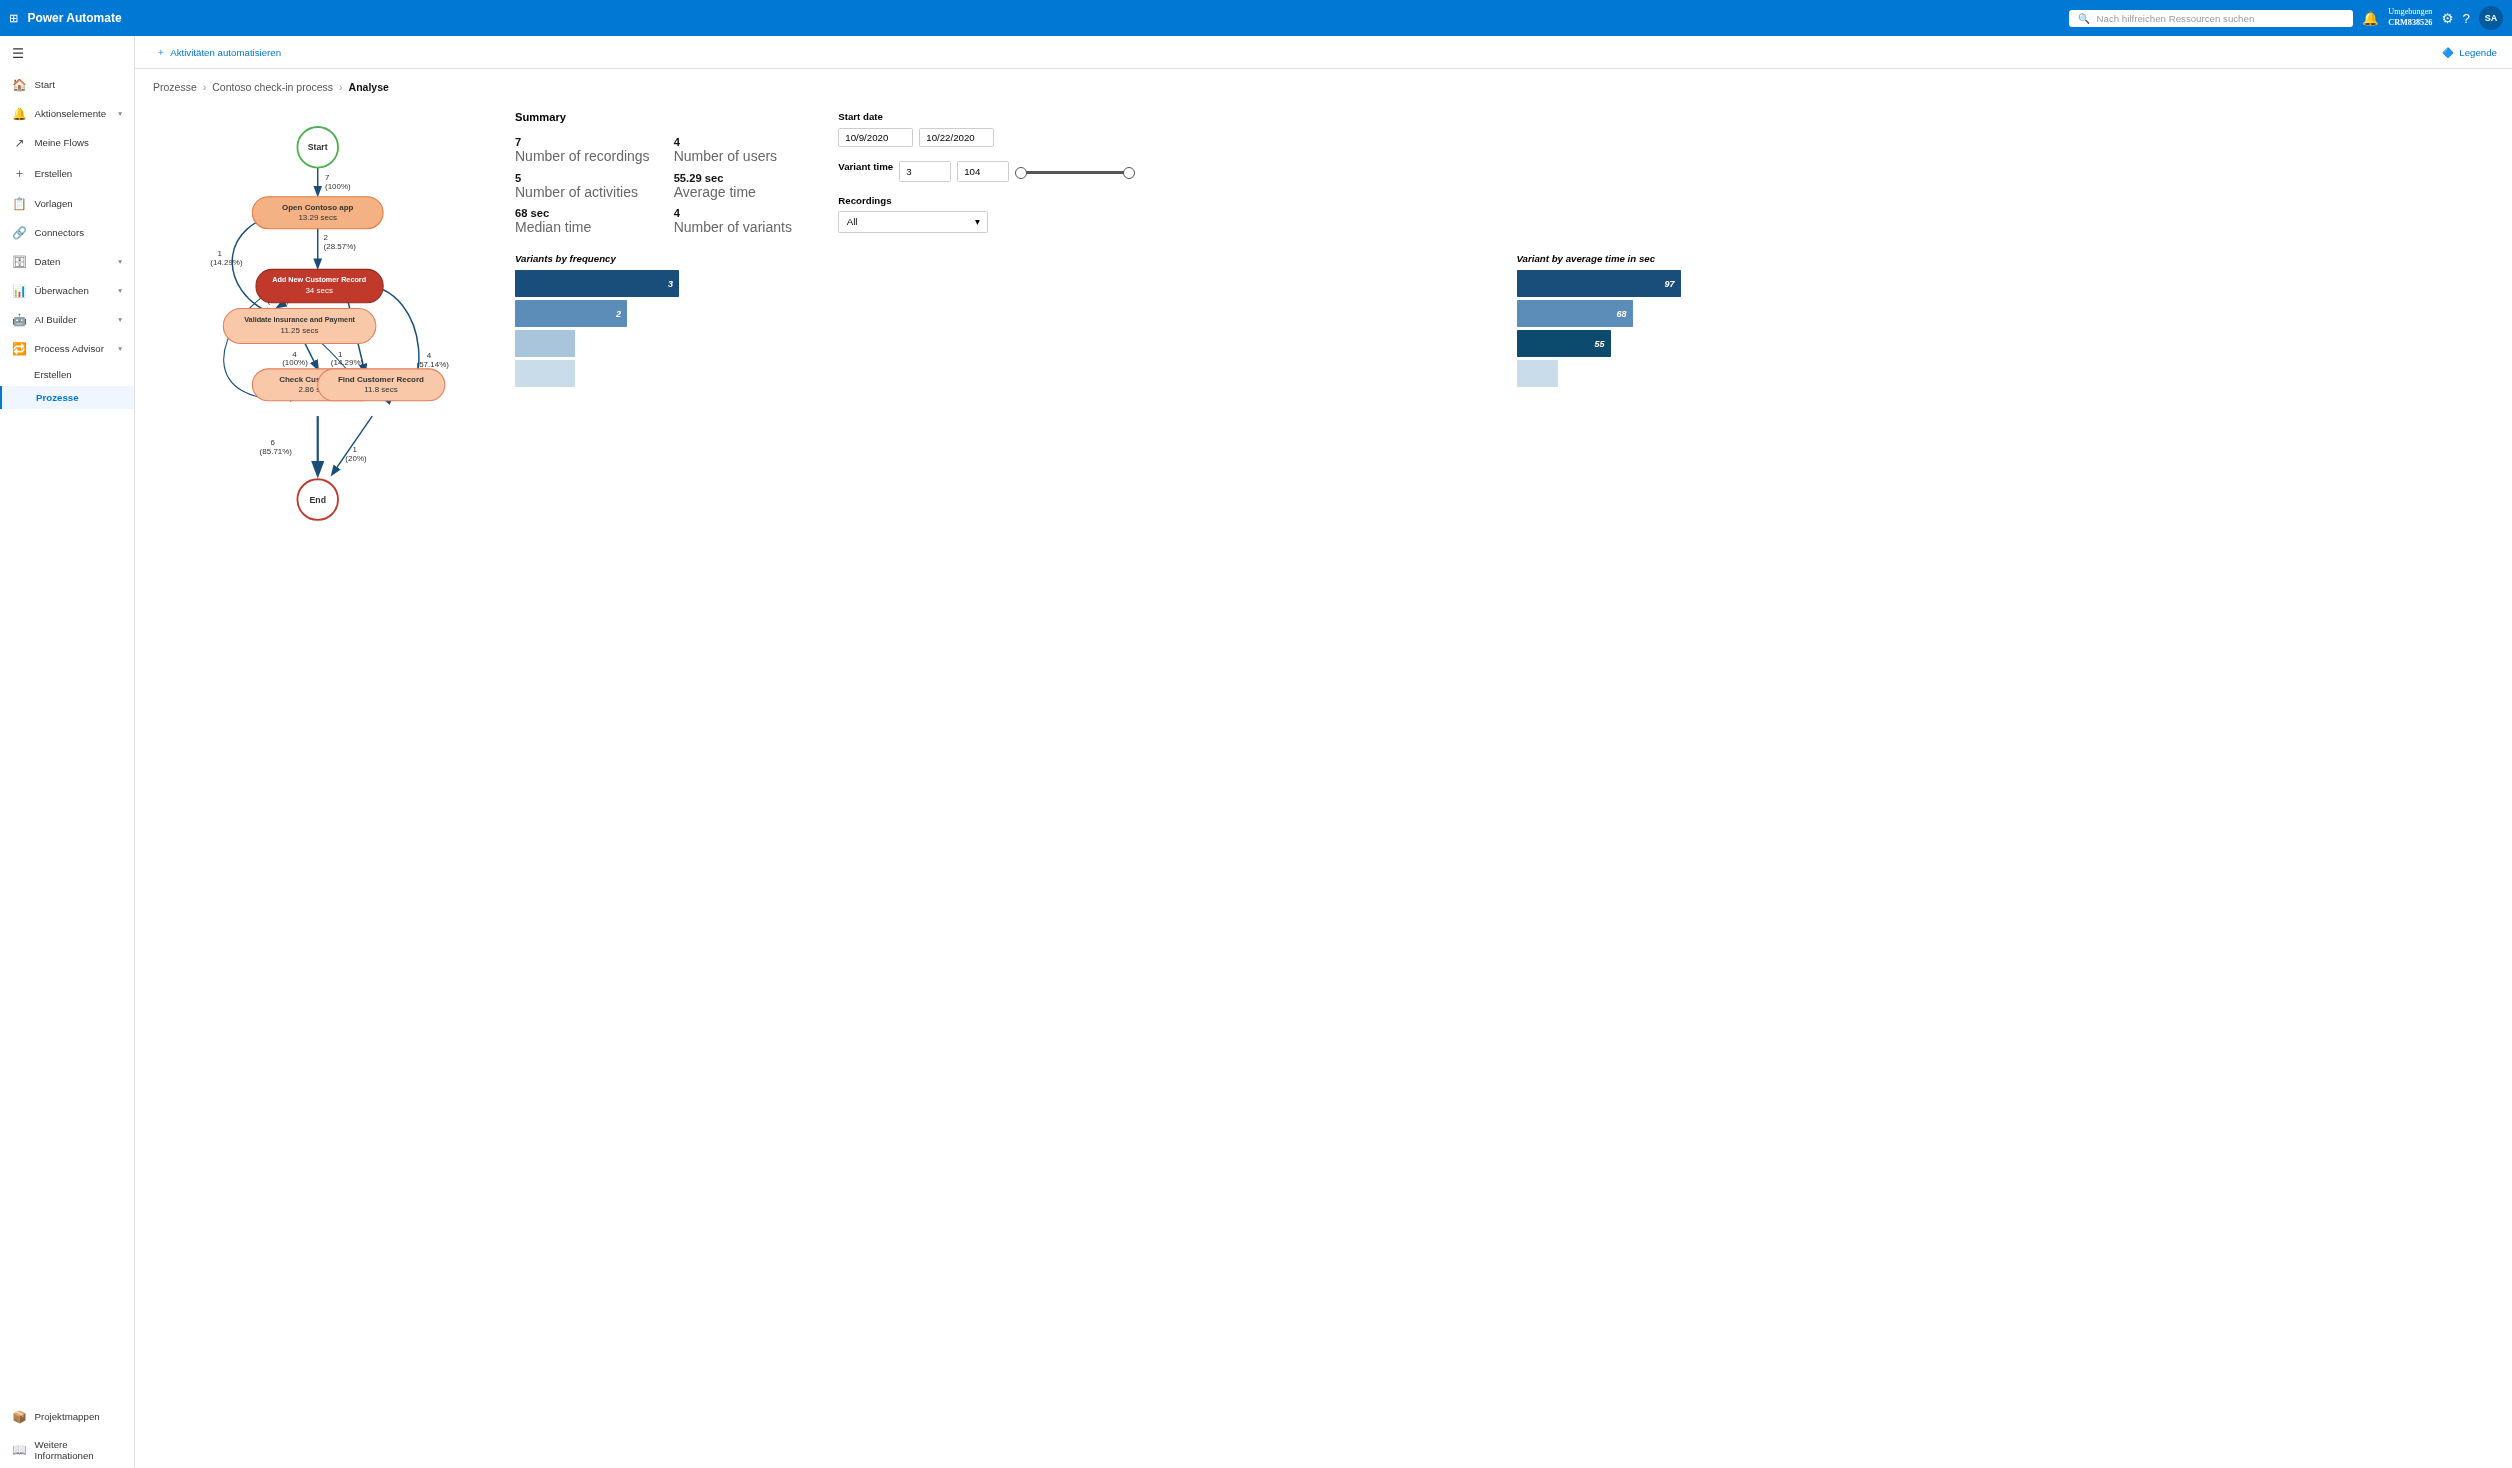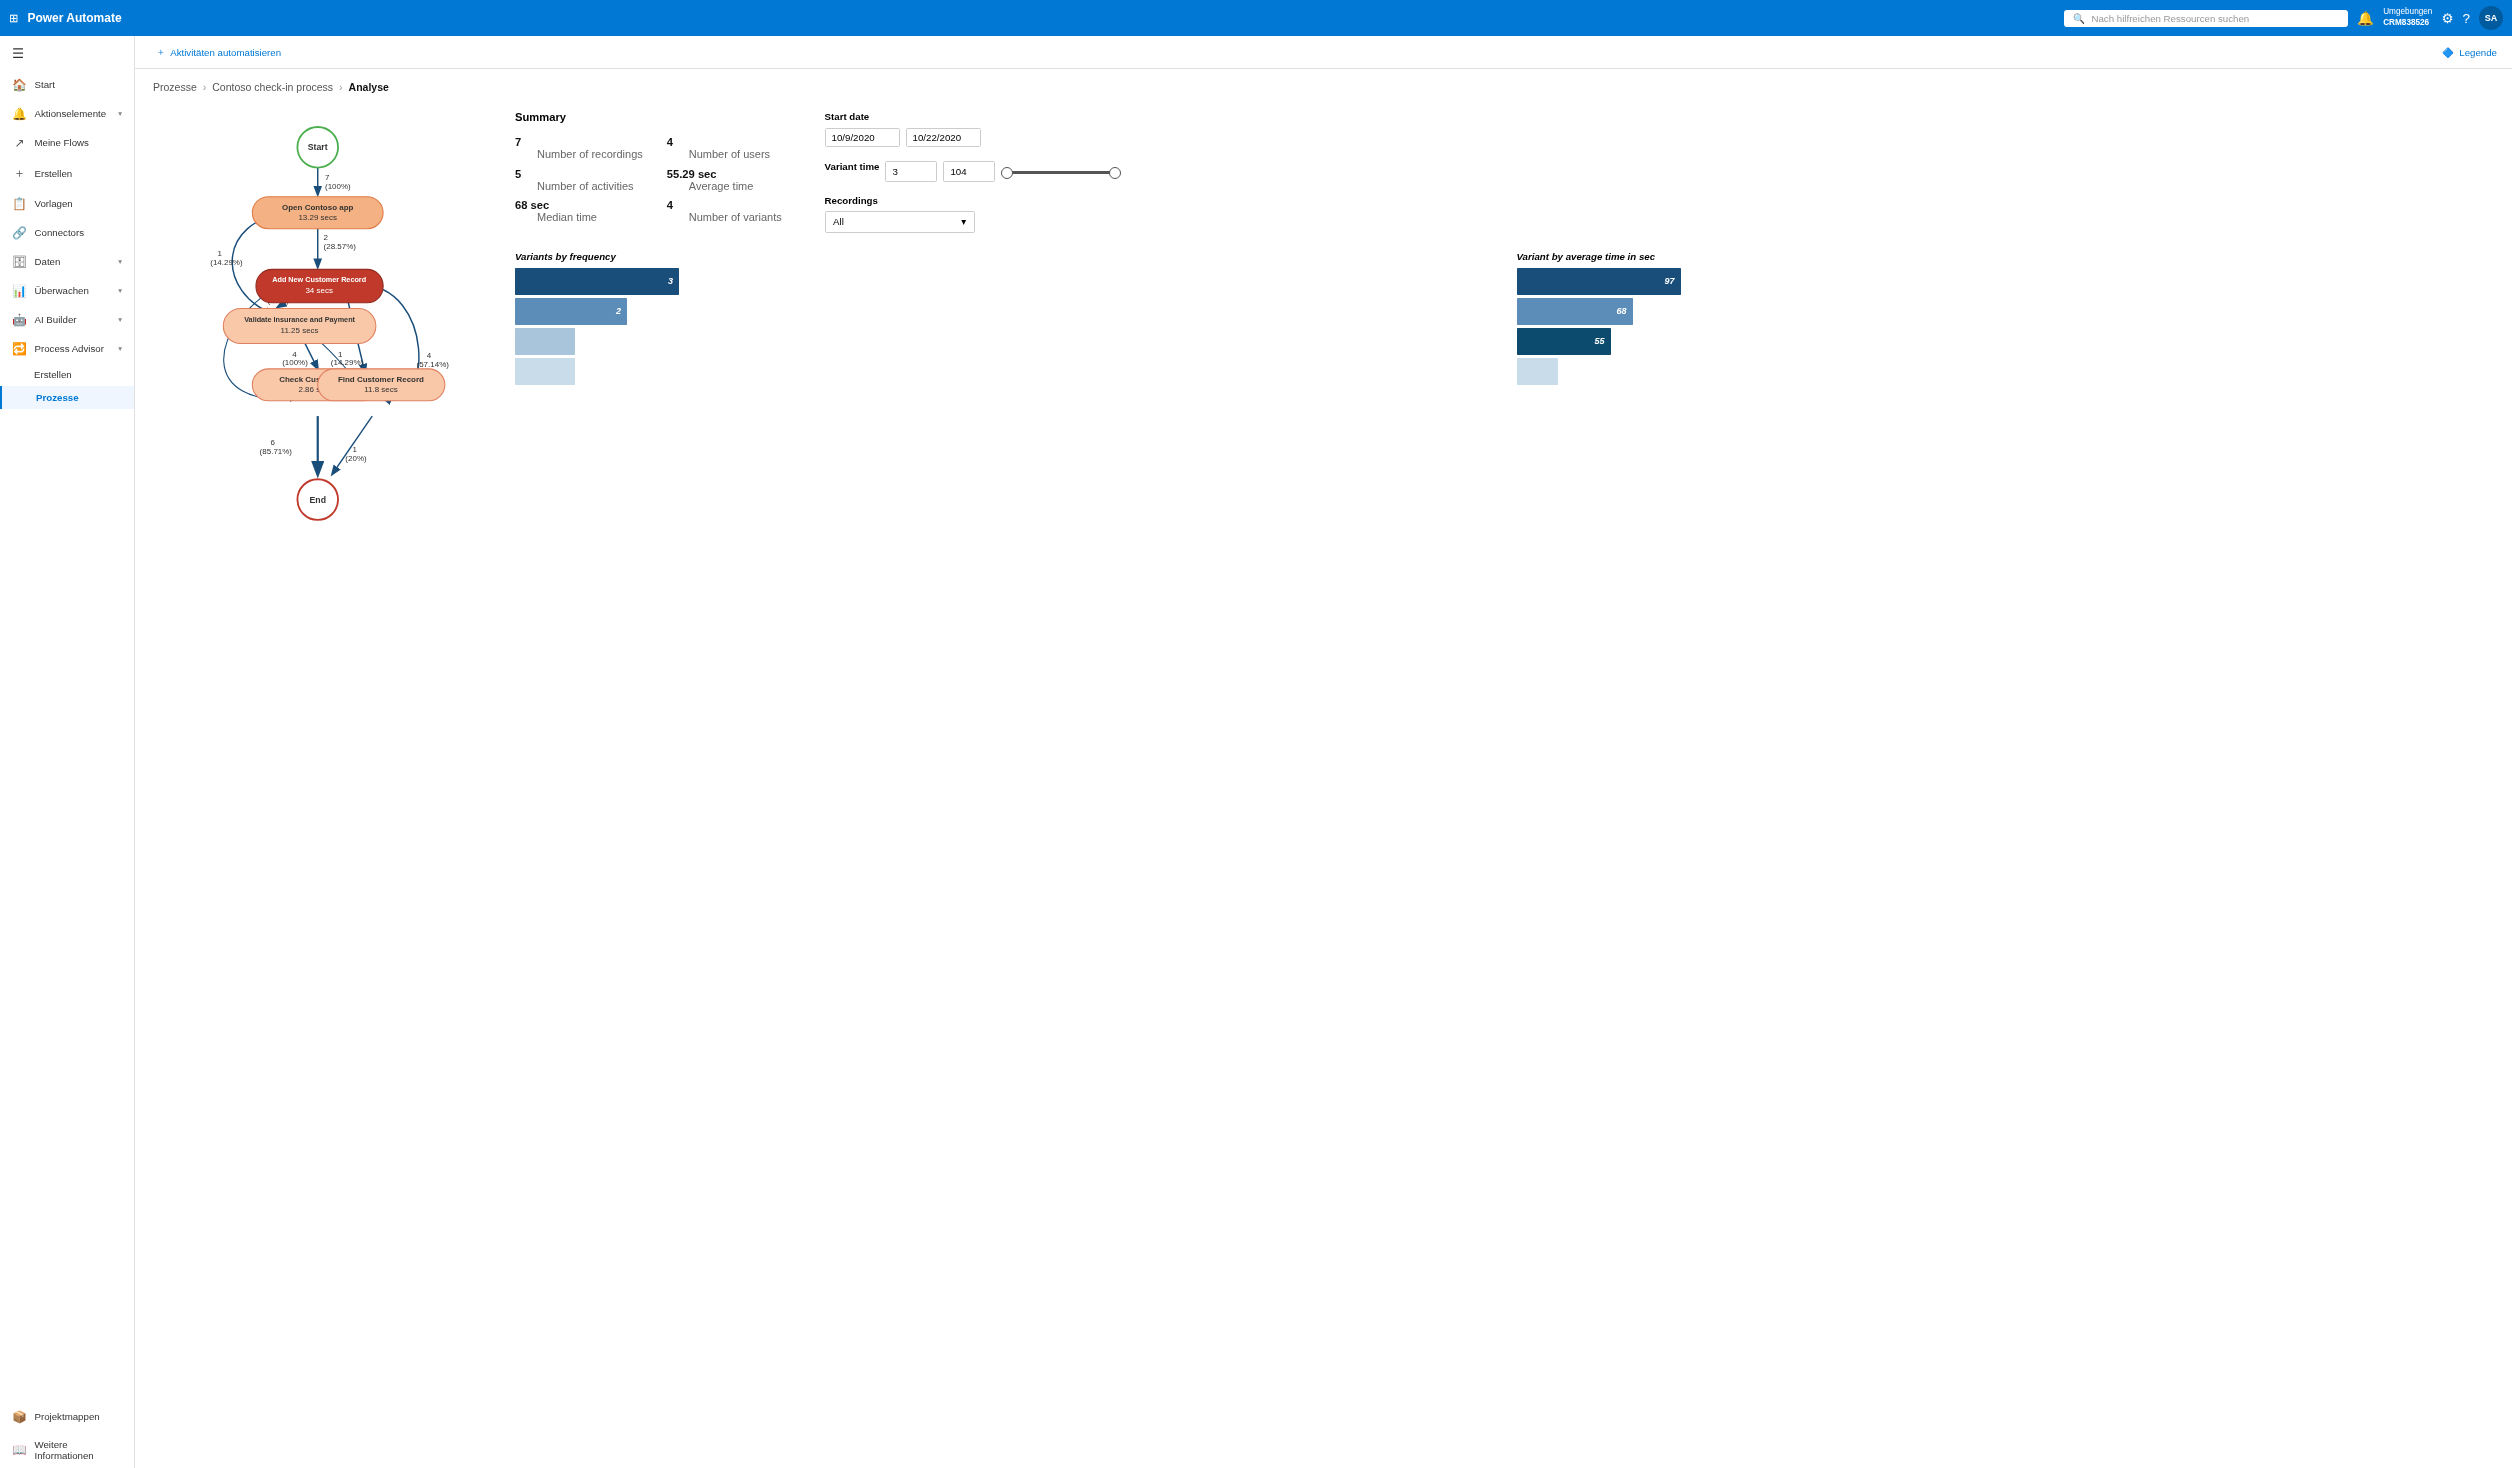"Umgebungen" .top-nav .env-badge { font-family: none -> Liberation Serif, serif; text-align: left -> center }
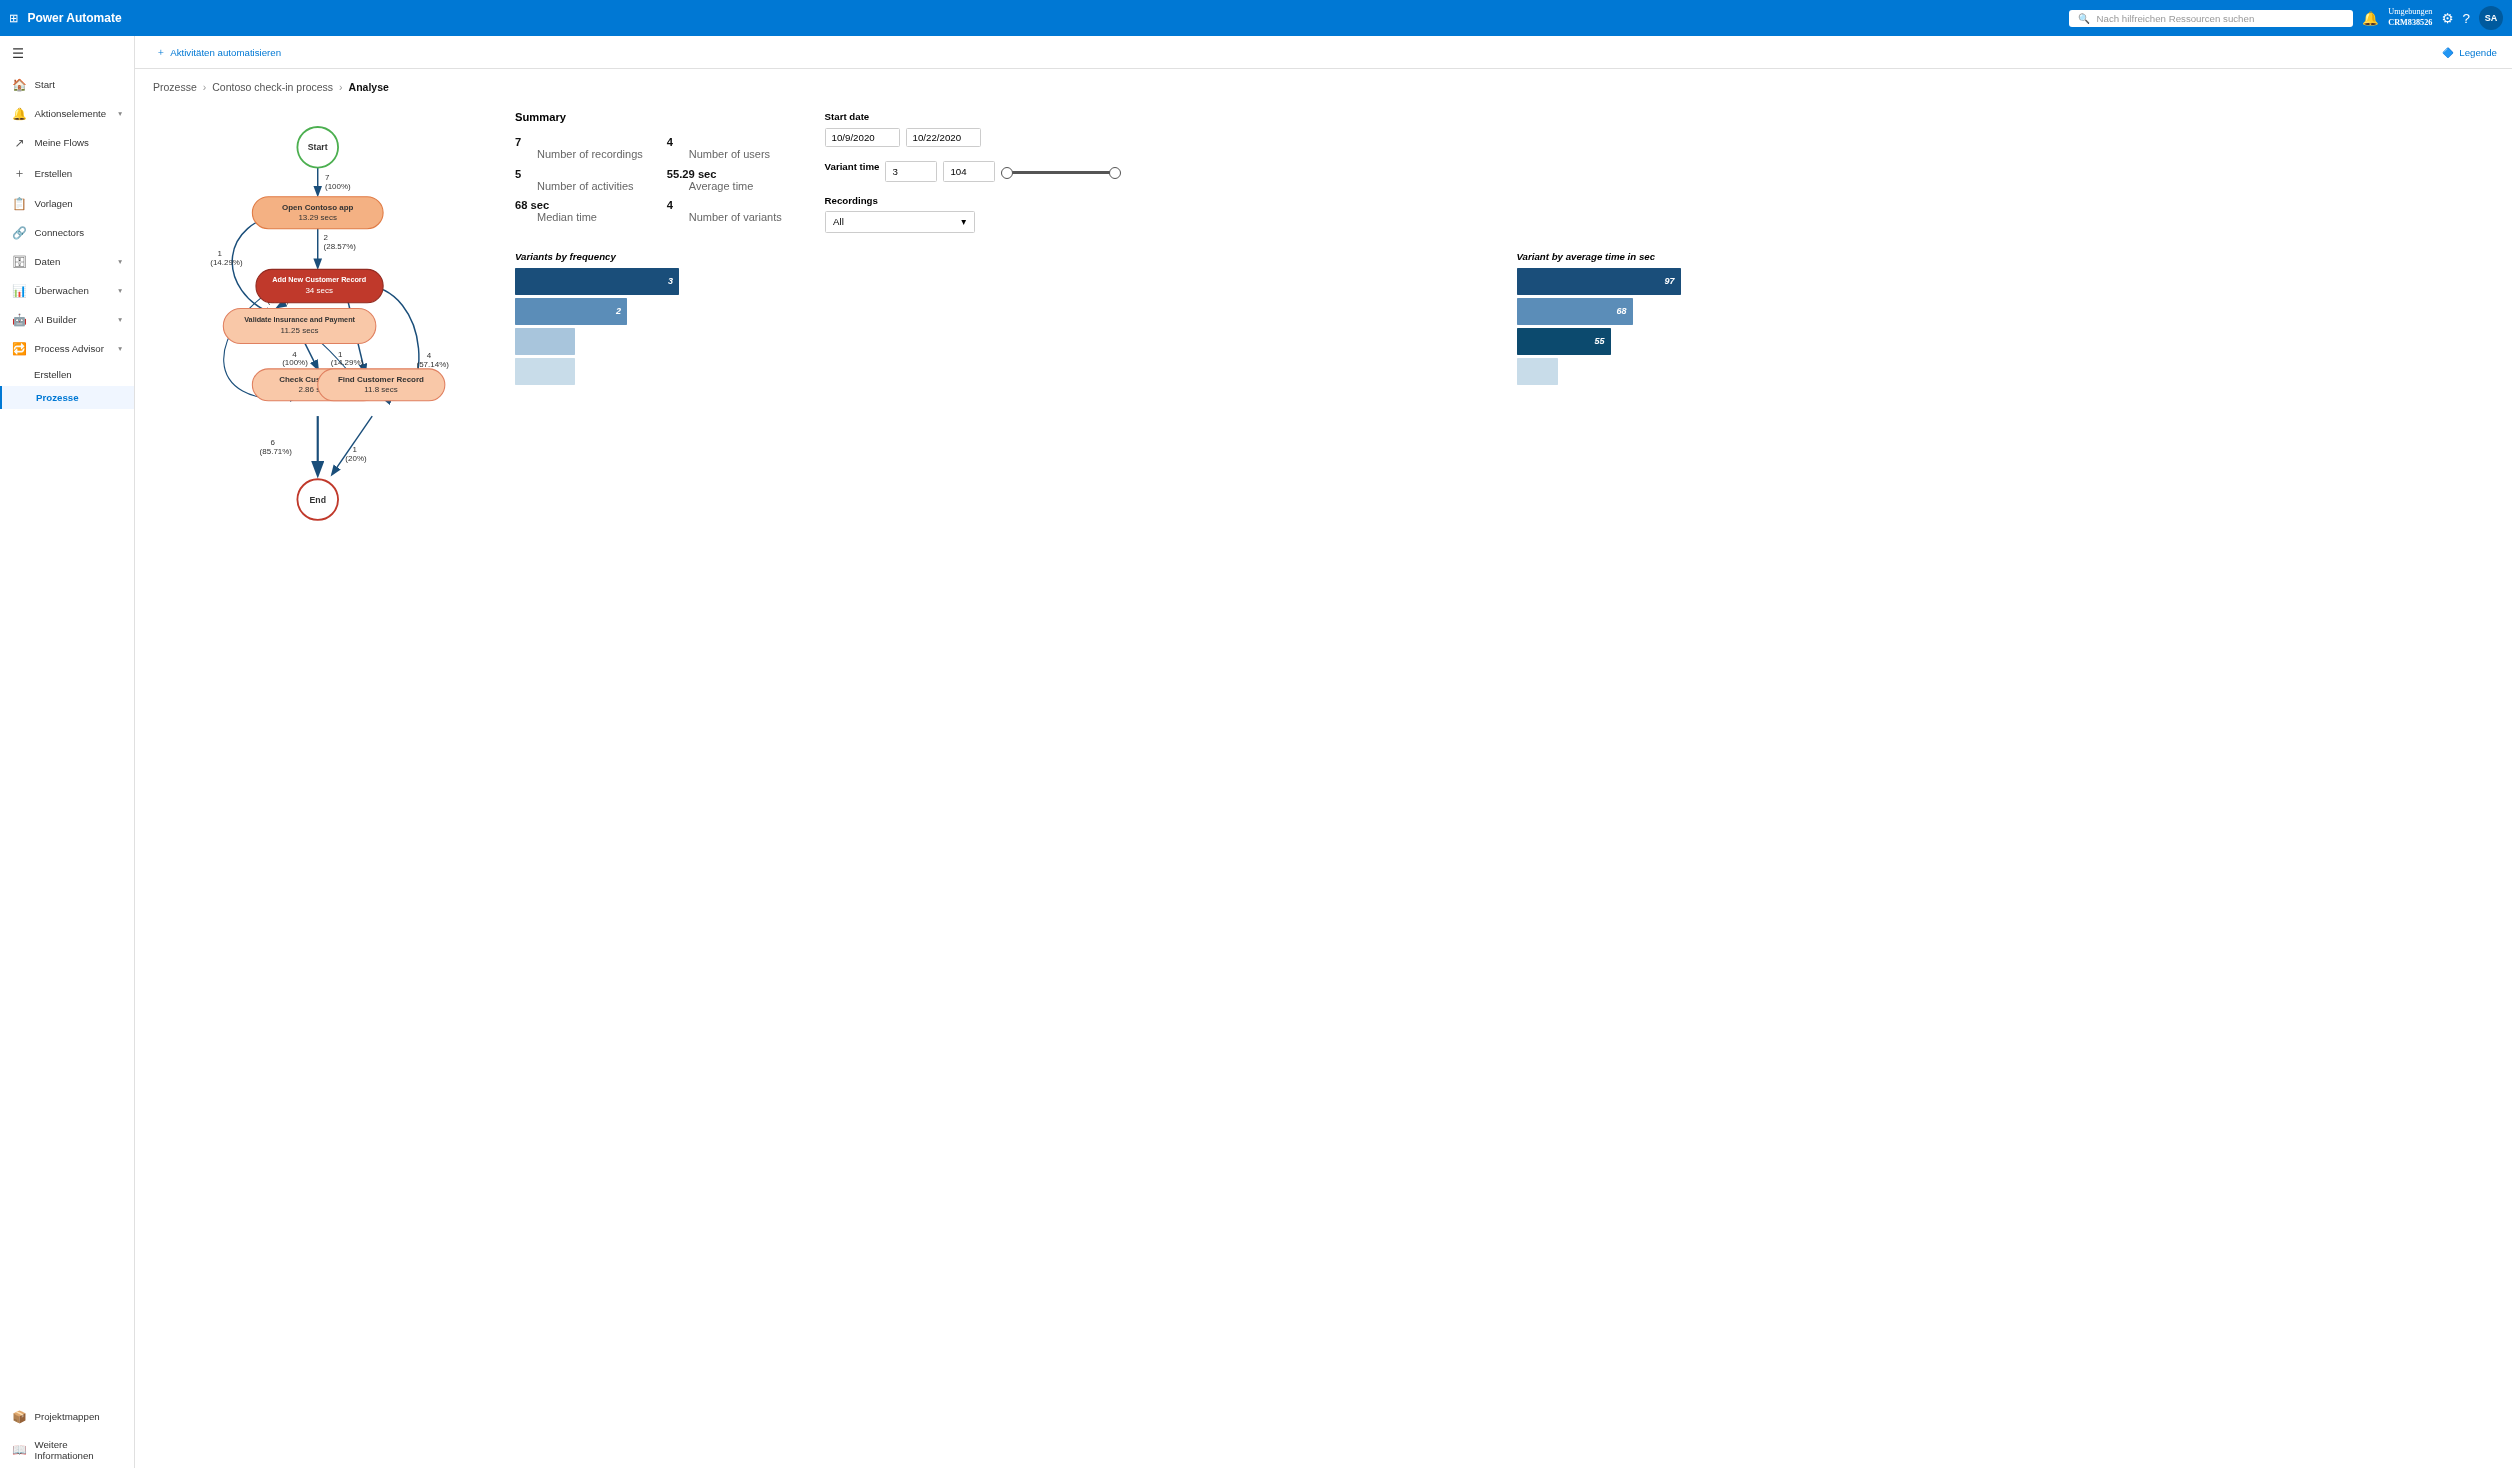"Number of recordings" .summary-desc { font-size: 11px -> 14px; margin-left: 22px -> none }
